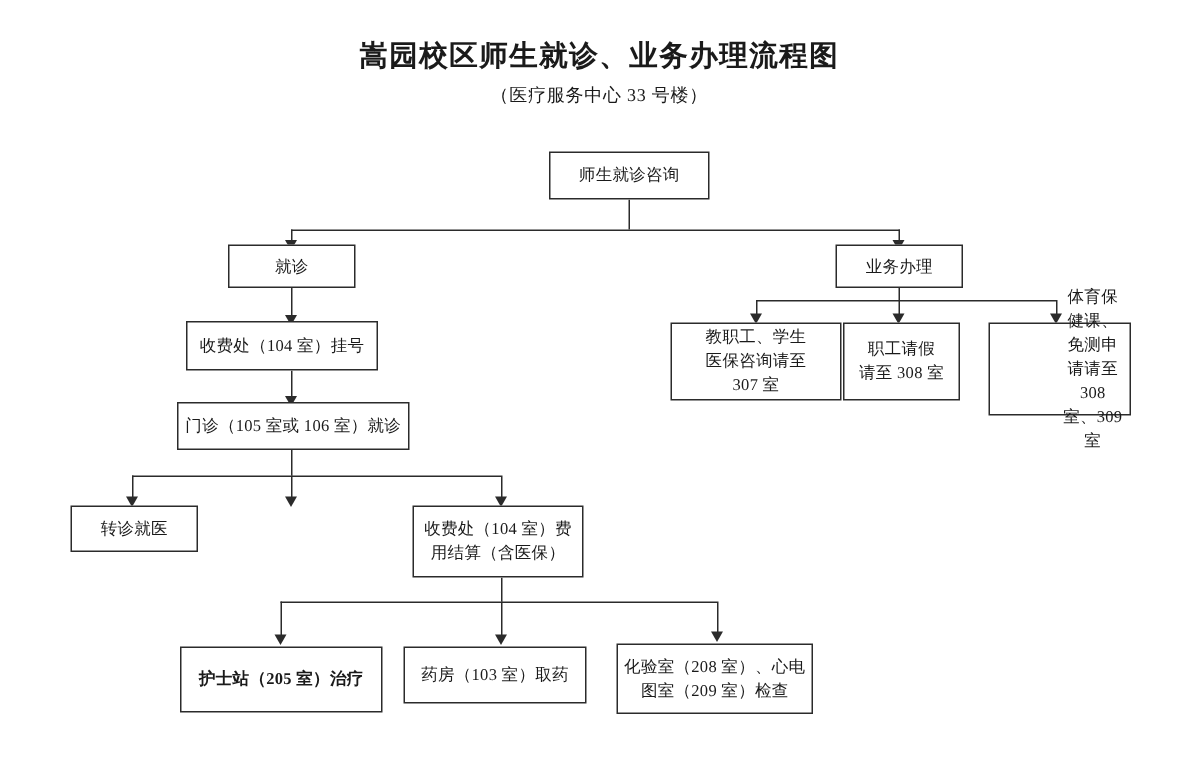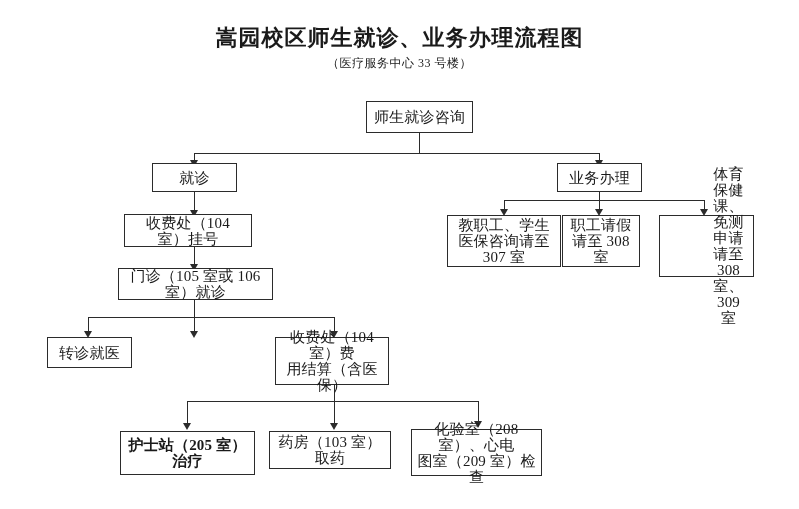"嵩园校区师生就诊、业务办理流程图" .title { font-size: 22px -> 19px }
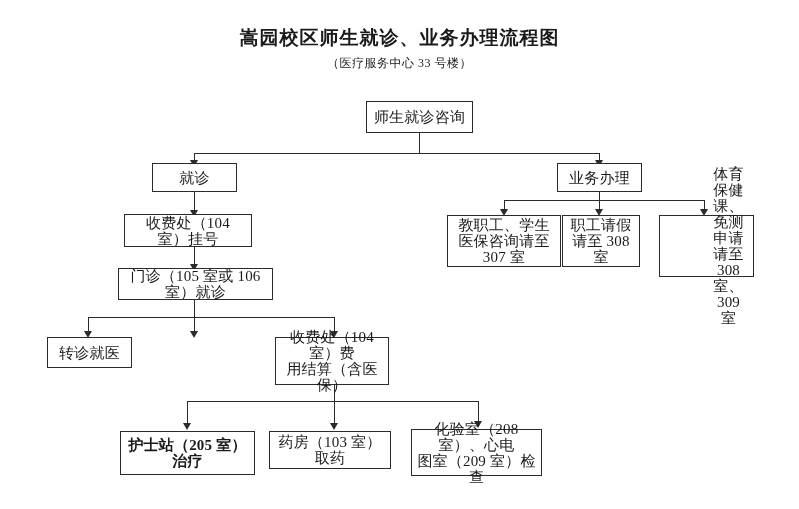"师生就诊咨询" .node { font-size: 15px -> 11px }
